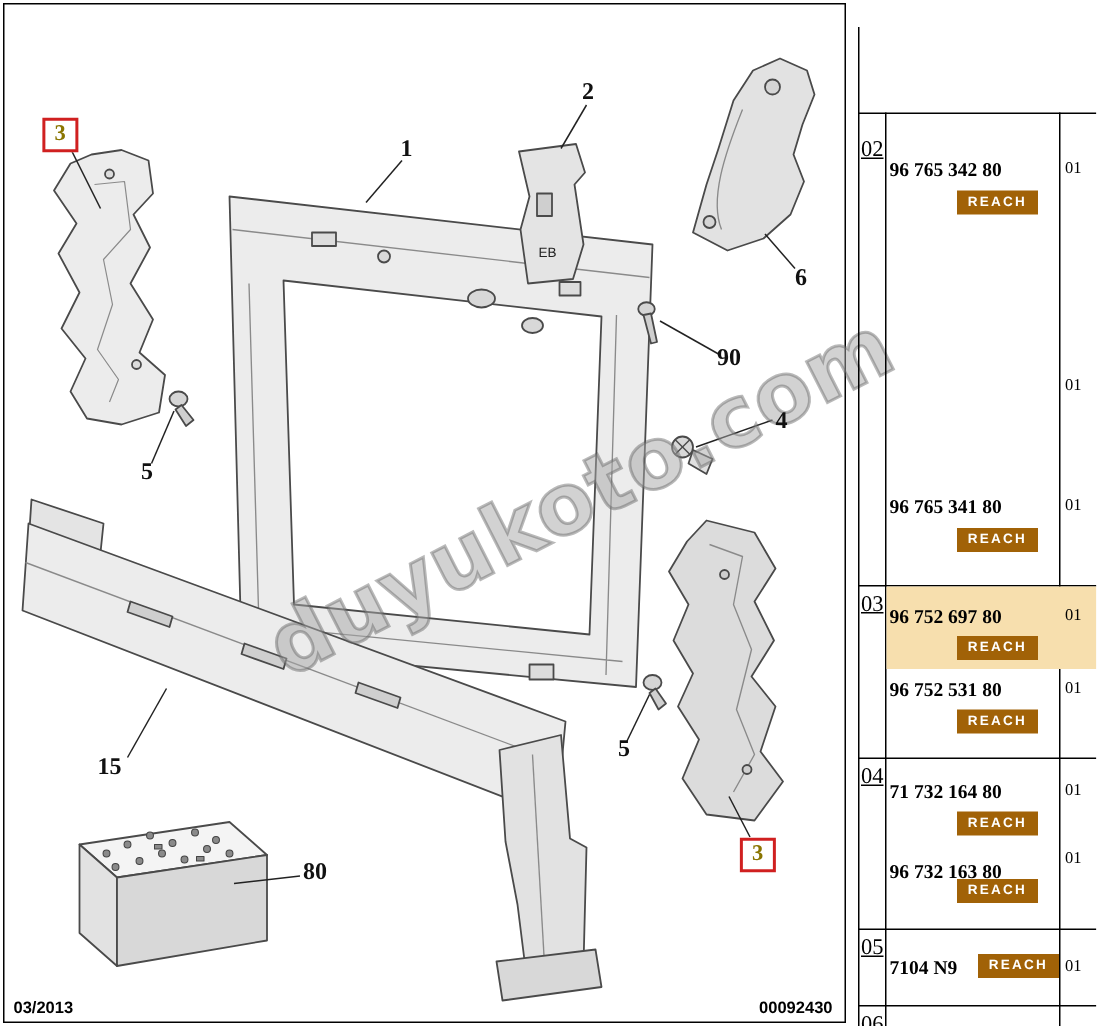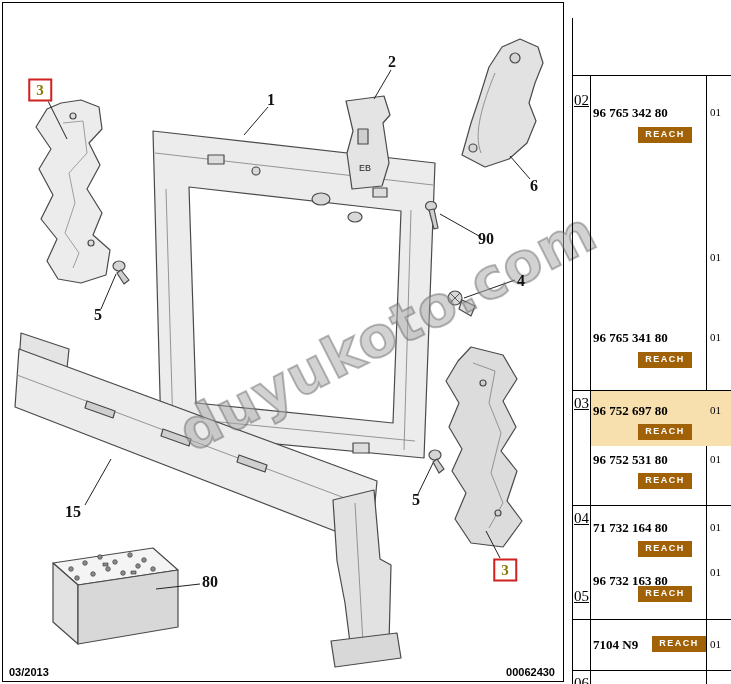"05" div.gid { top: 588px -> 624px }
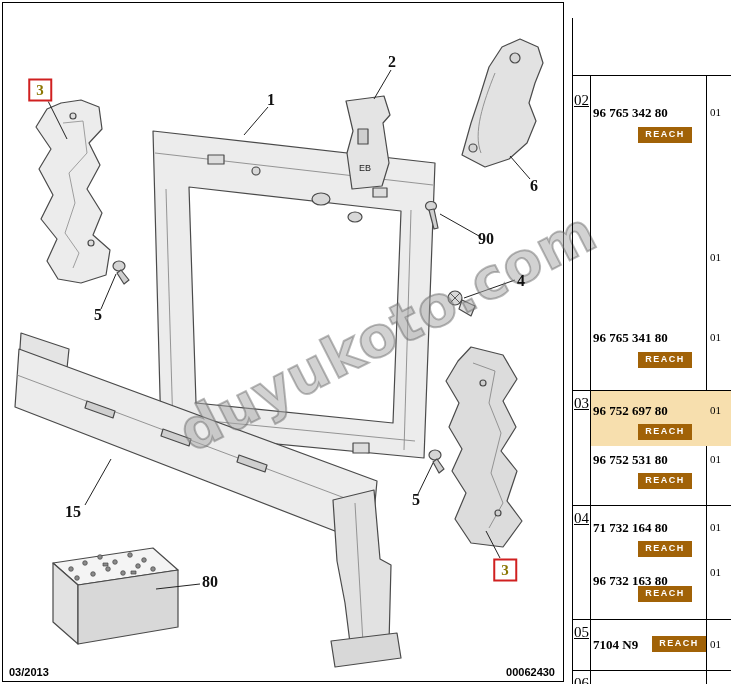"00062430" div.footer-note { text: 00062430 -> 00092430 }
